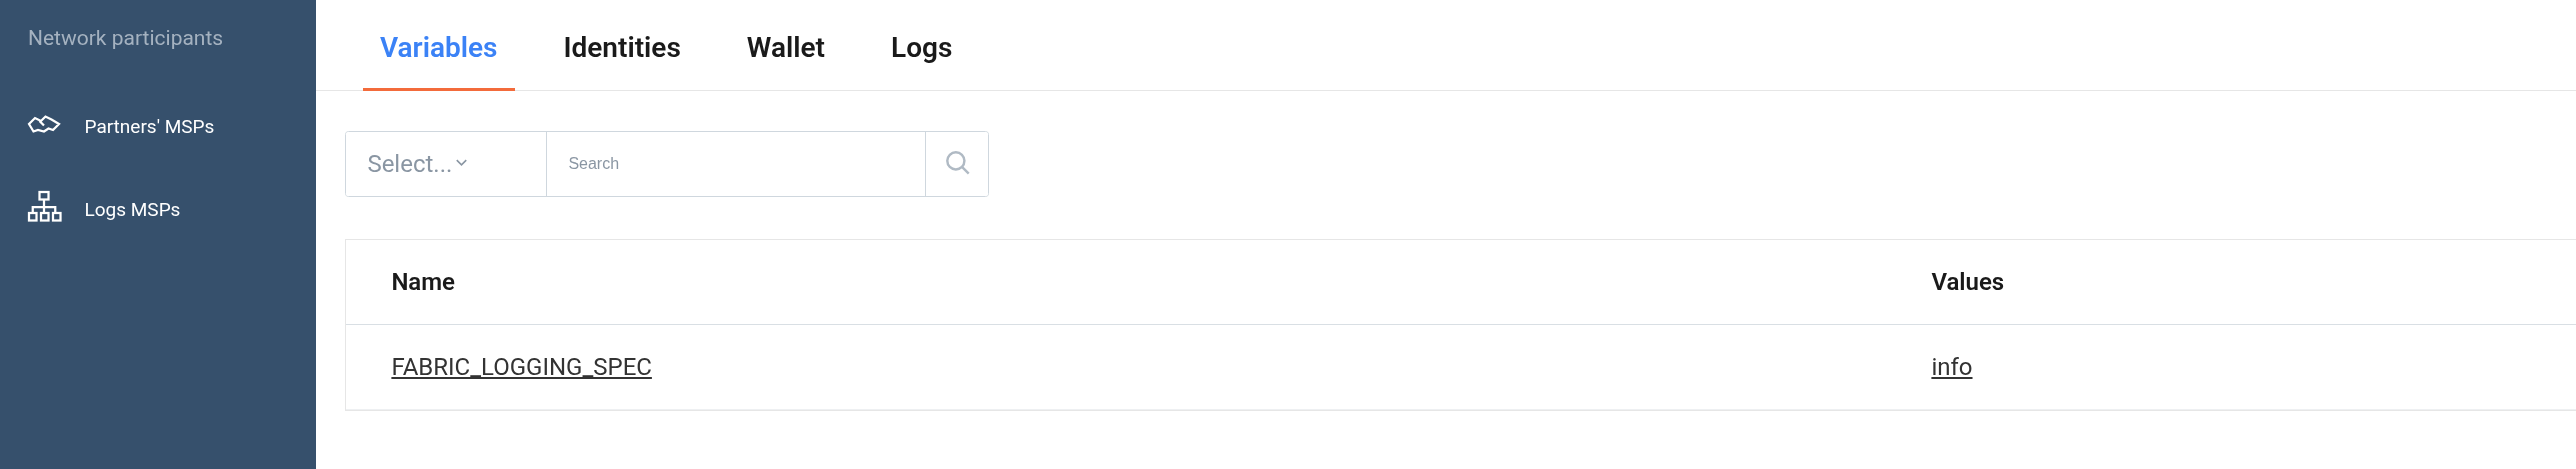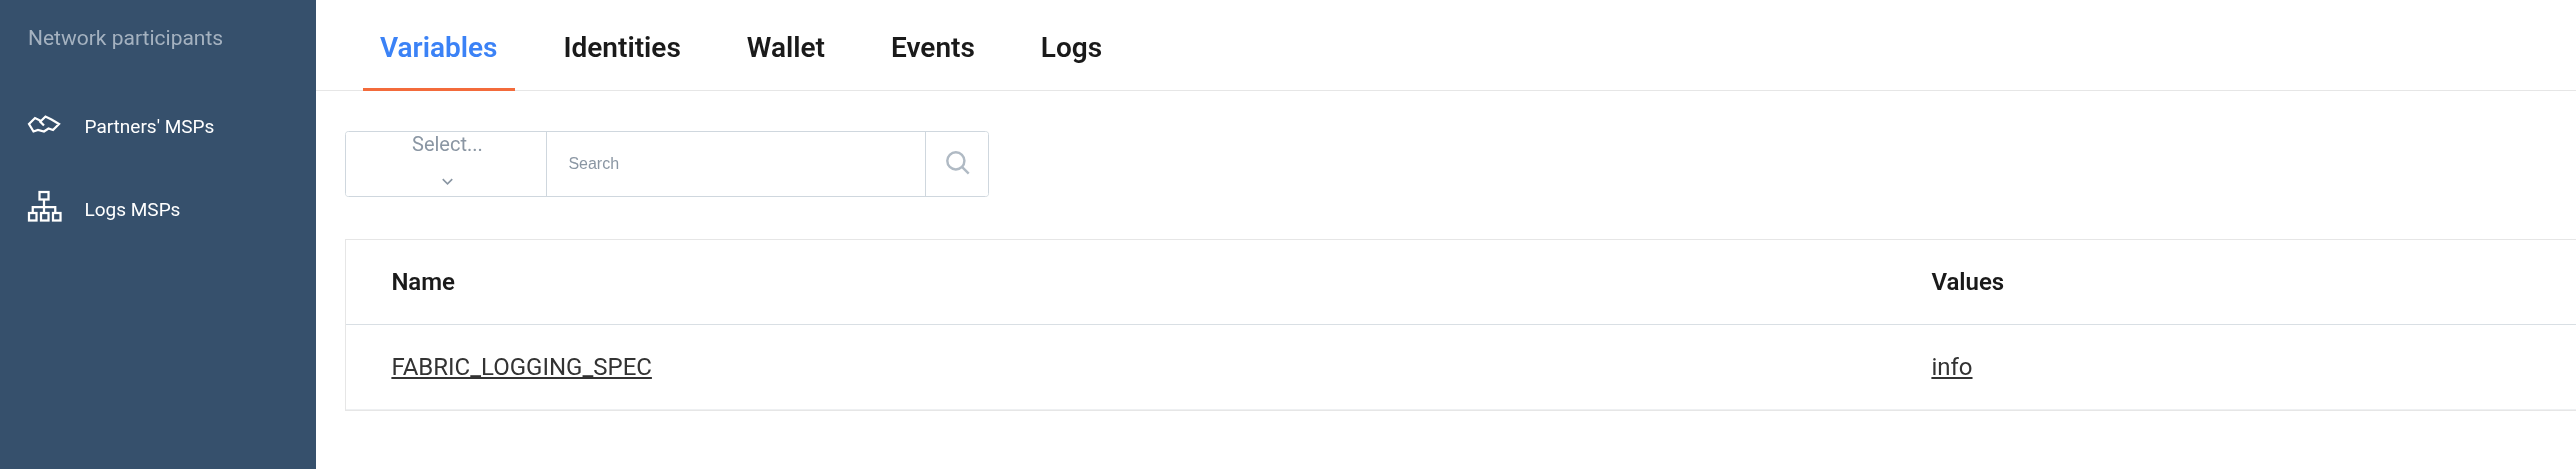"Events" div.tab { html: <div>Events</div> -> none }
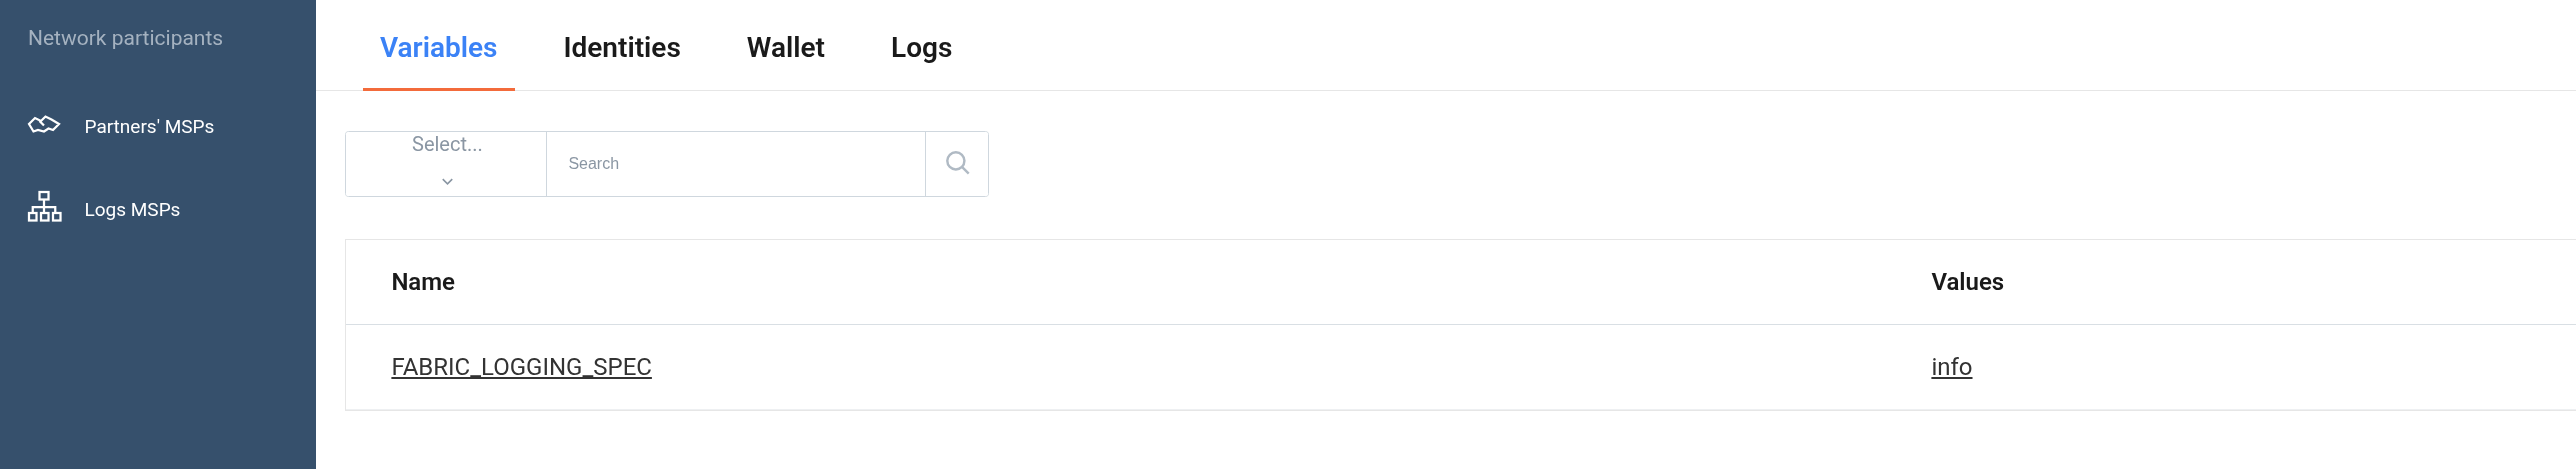"Select..." .select { flex-direction: column -> none; font-size: 20px -> 24px; justify-content: space-between -> none }
